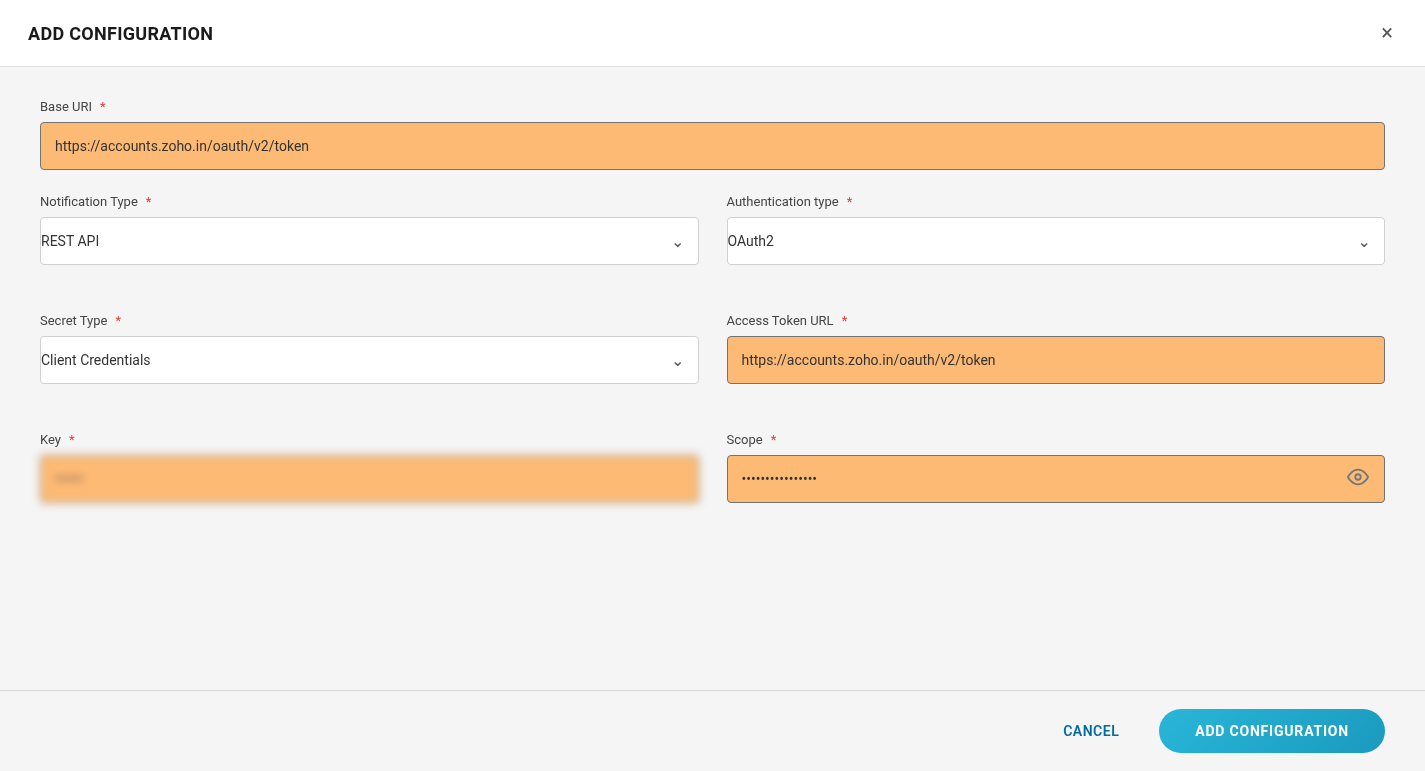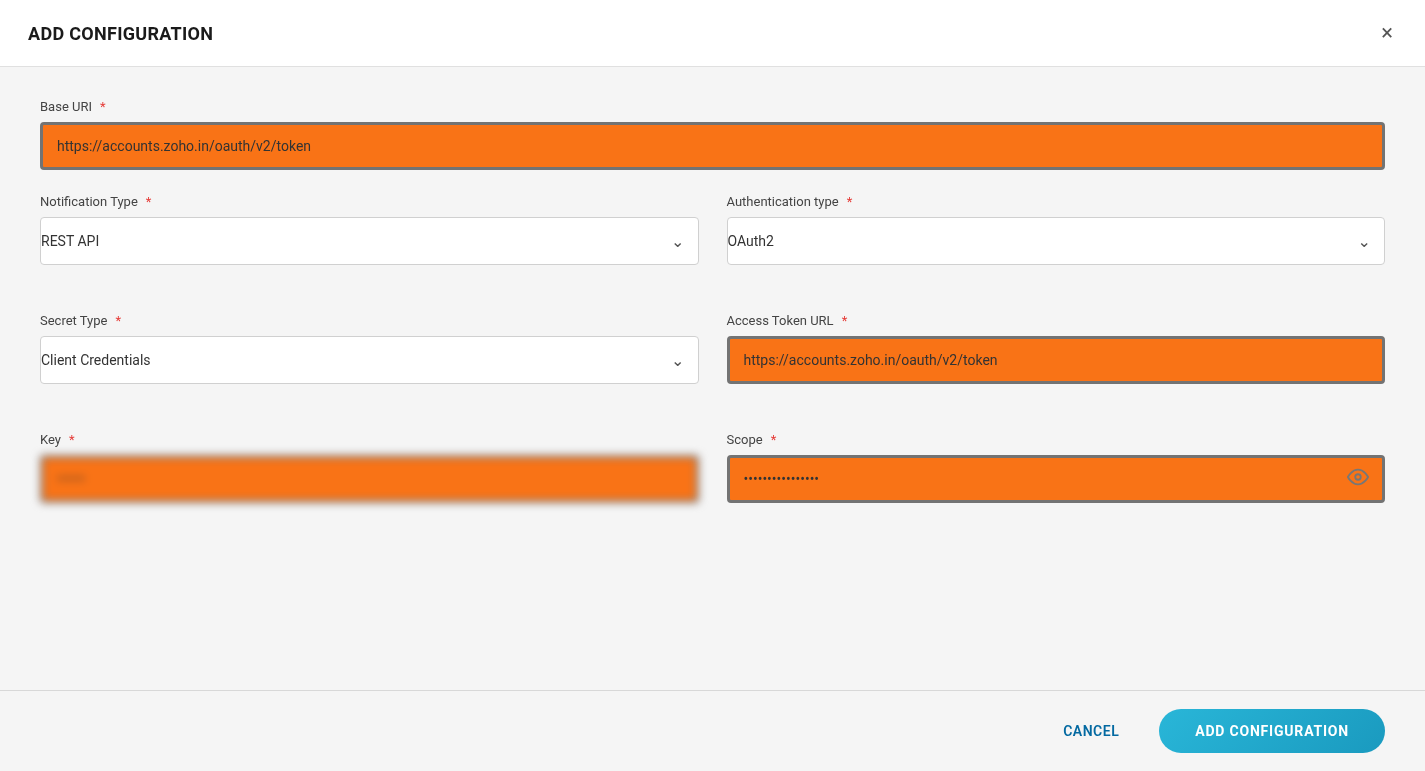"https://accounts.zoho.in/oauth/v2/token" .field-input { background: #f97316 -> #fdba74; border: 3px solid #737373 -> 1px solid #737373 }
